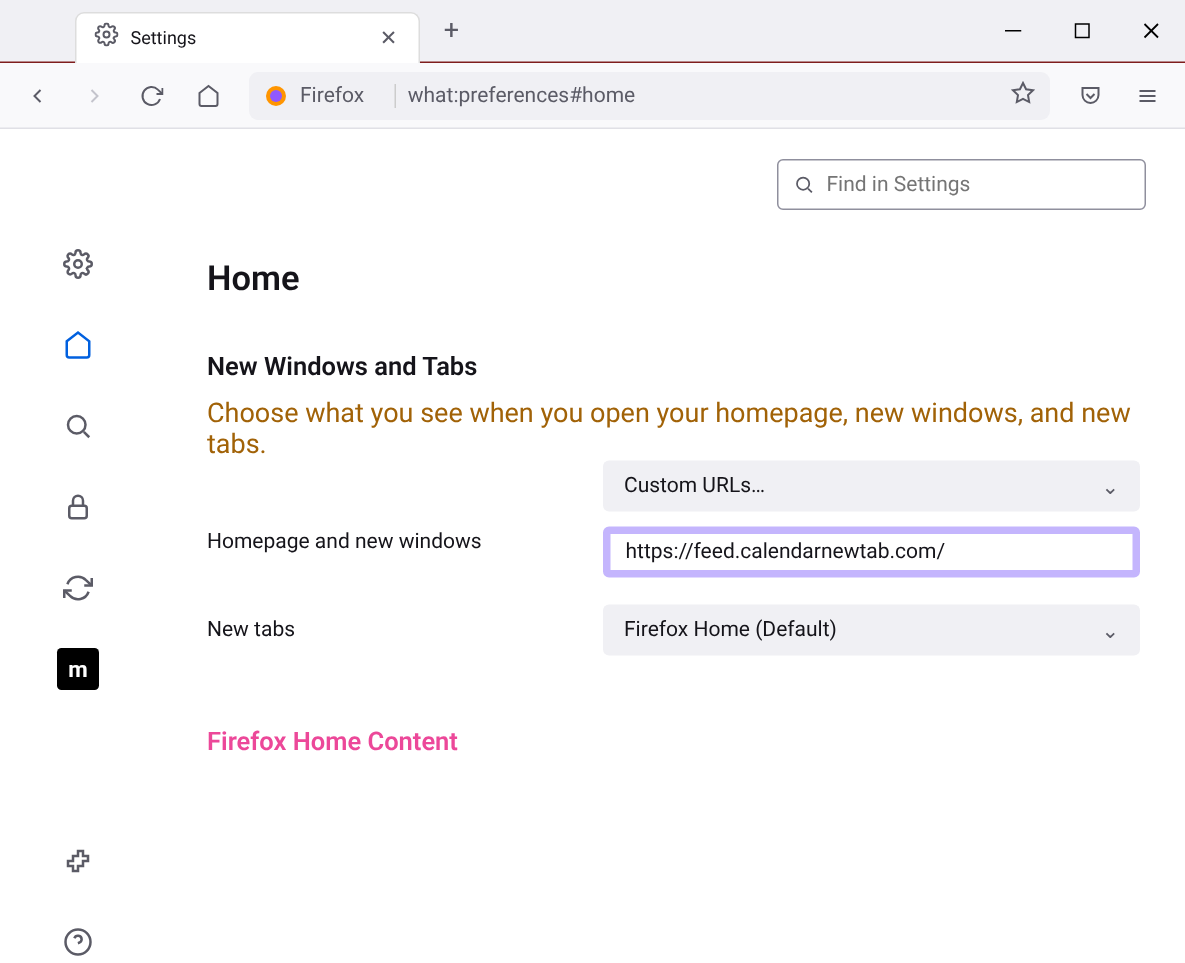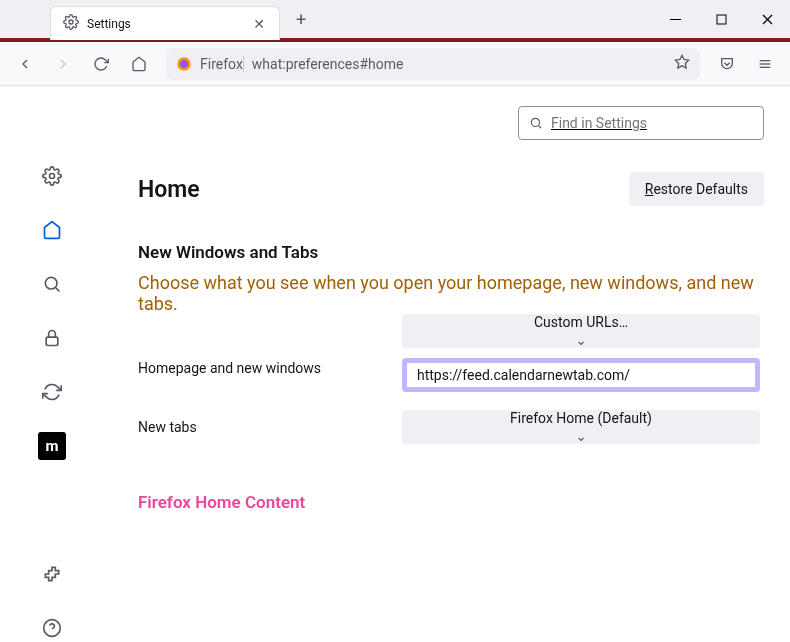"Settings" .titlebar { border-bottom: 4px solid #7f1d1d -> 1px solid #7f1d1d }
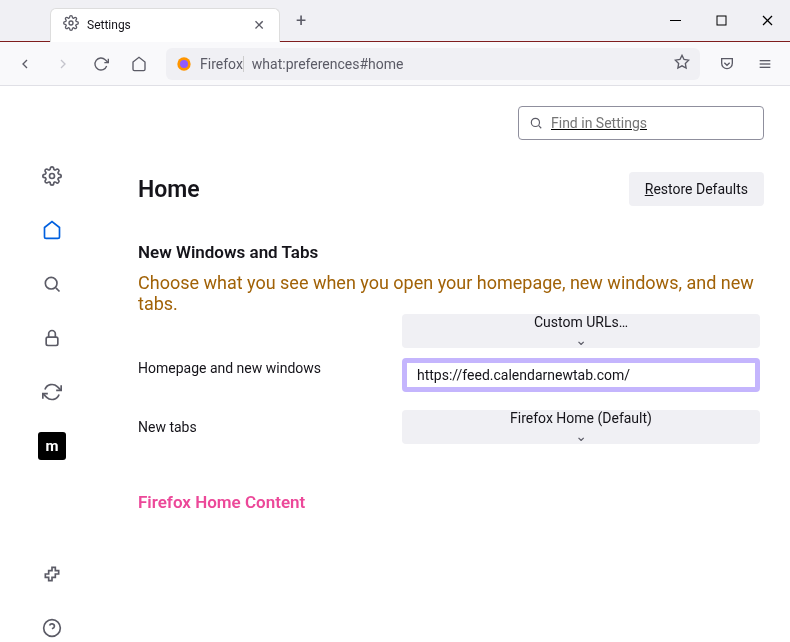"Firefox" .urlbar .ident { padding-right: 0 -> 20px }
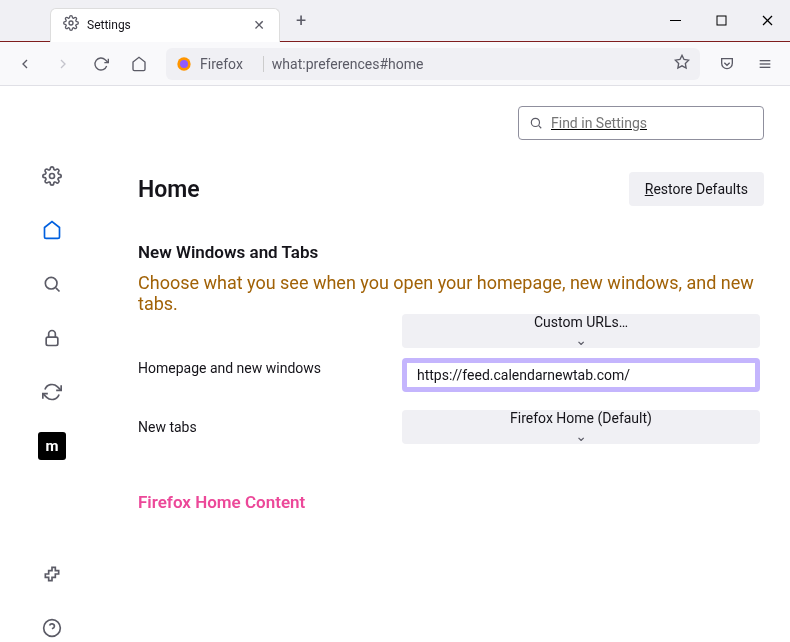"Find in Settings" .search-row { text-decoration: underline -> none }
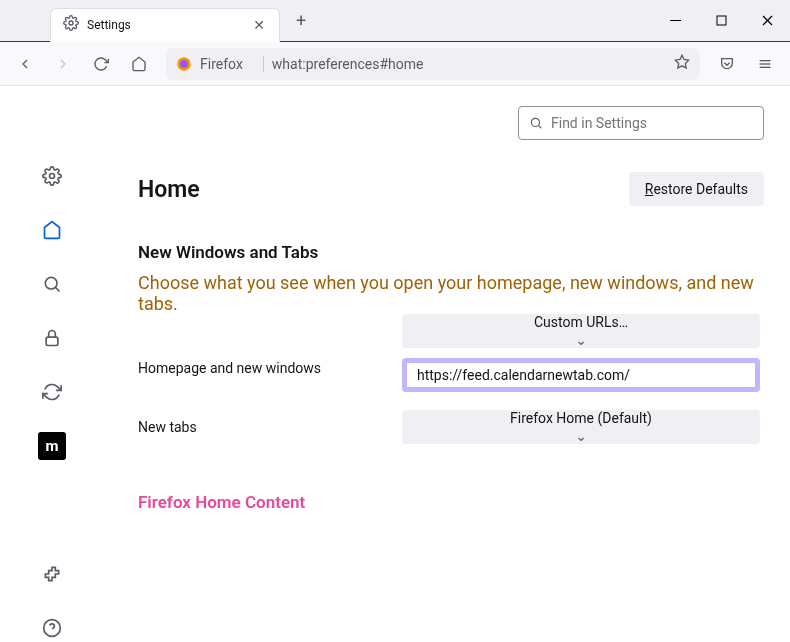"Restore Defaults" button.btn { html: <button> <span><span>R</span><span>estore Defaults</span></span> </button> -> none }
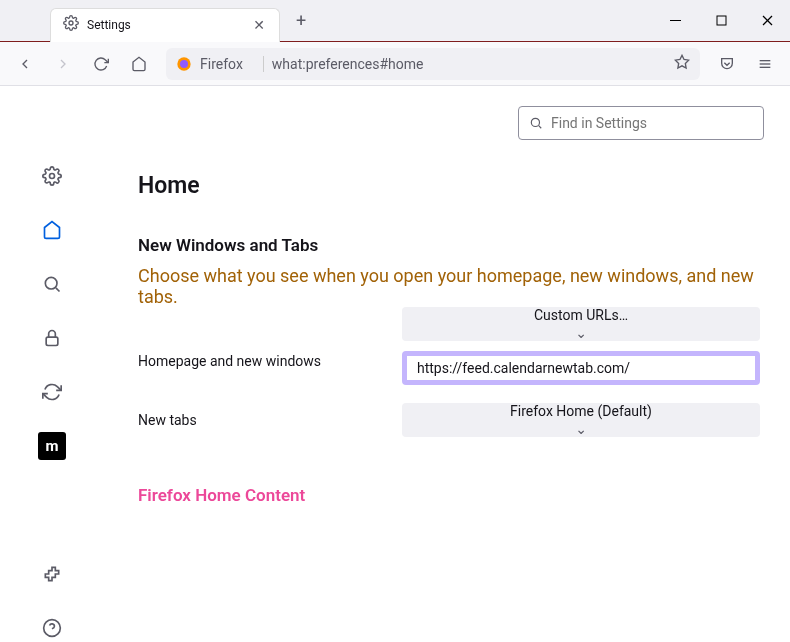"Custom URLs…" .select { flex-direction: column -> none }
